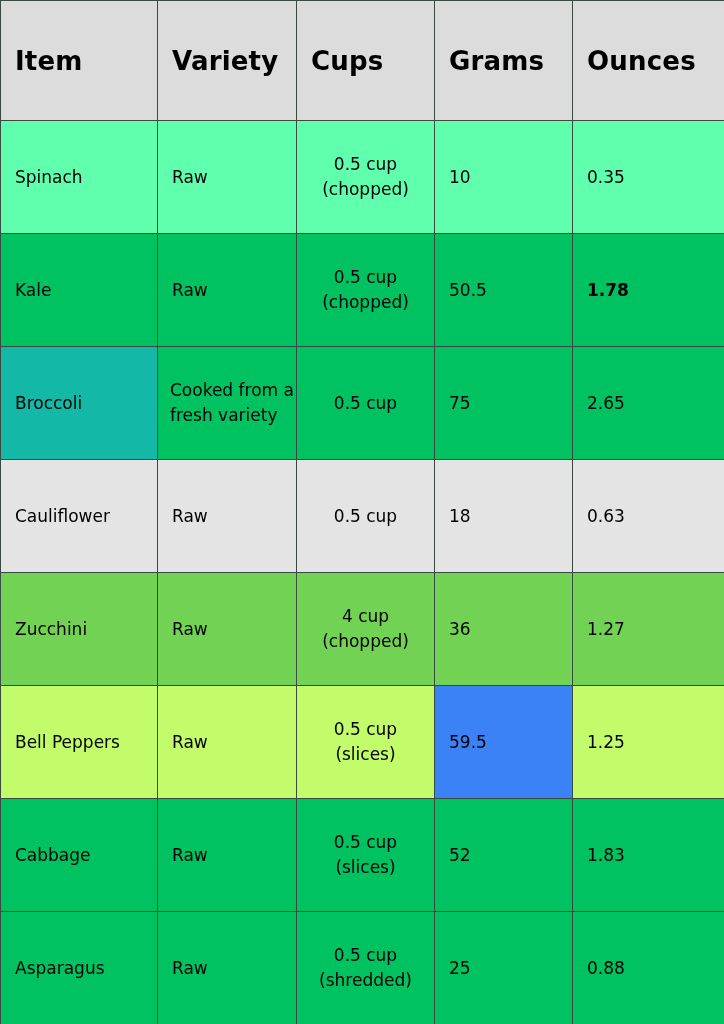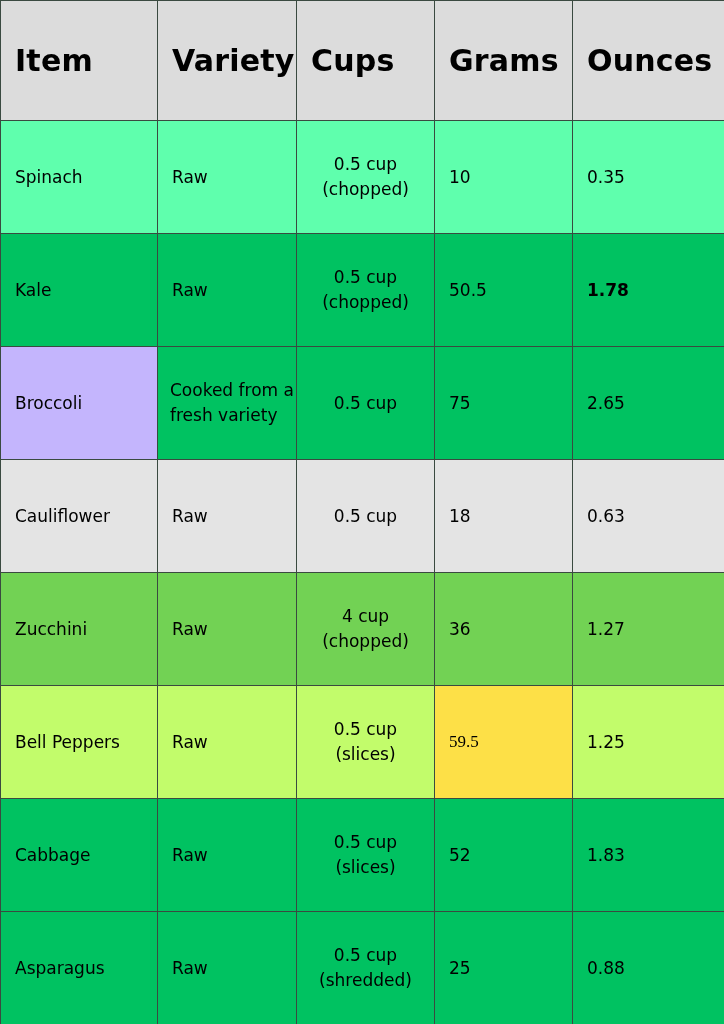"Item" thead th { font-size: 30px -> 26px }
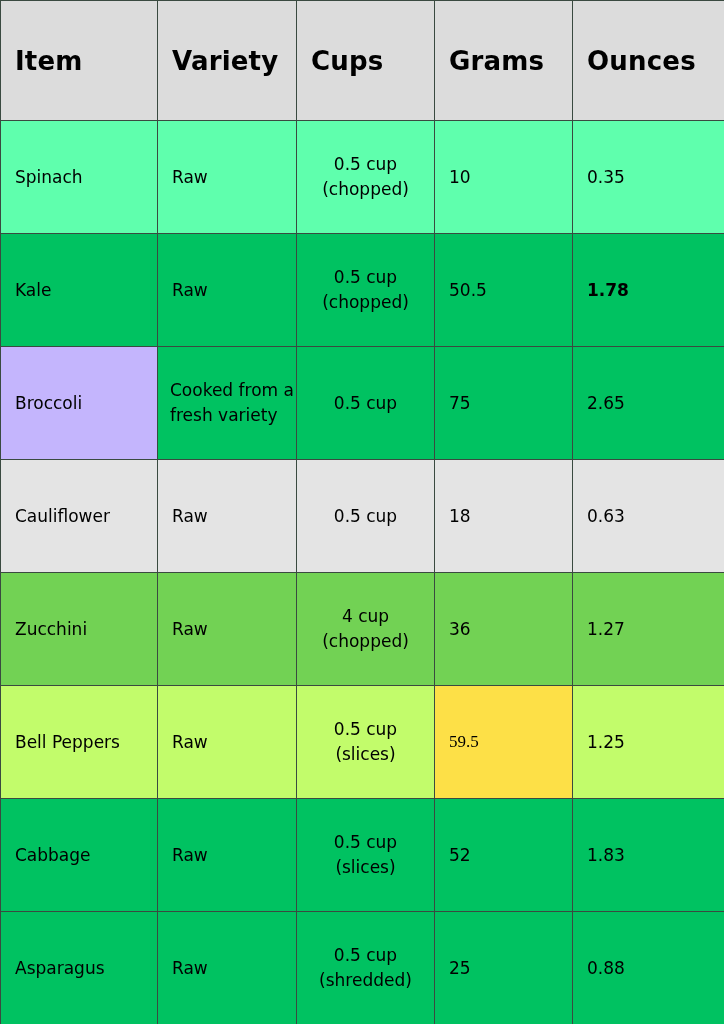"Broccoli" td { background: #c4b5fd -> #14b8a6 }
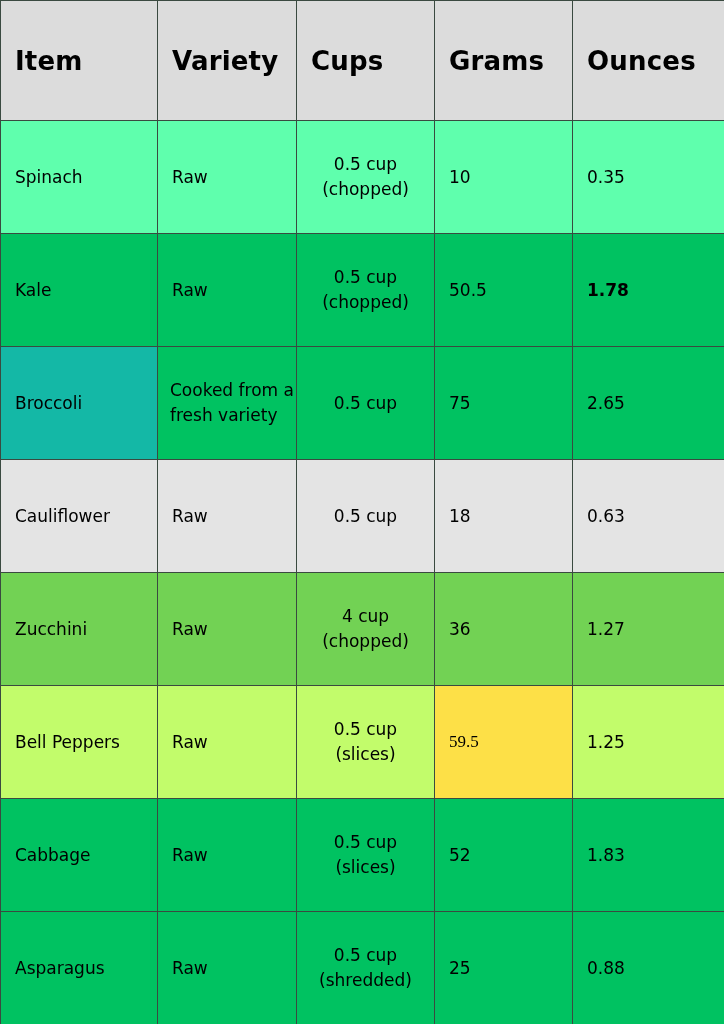"59.5" td { background: #fde047 -> #3b82f6; font-family: Liberation Serif, serif -> none }
